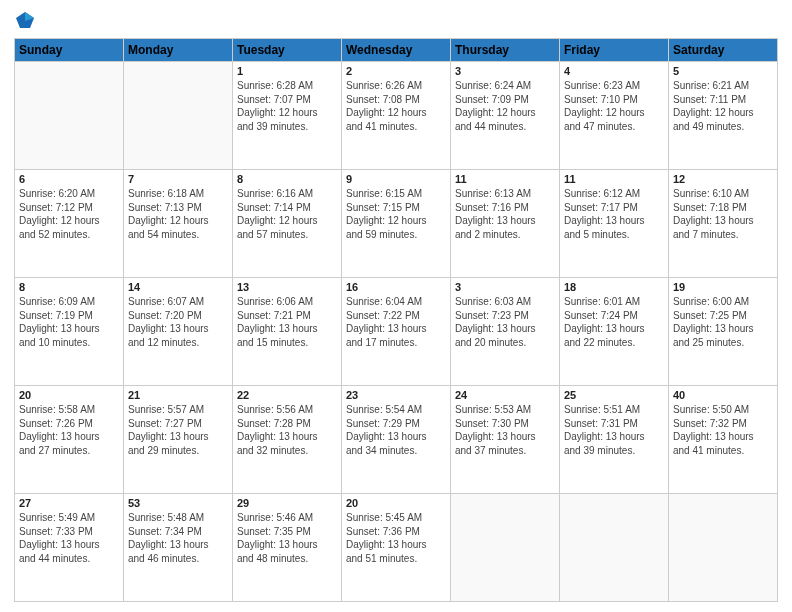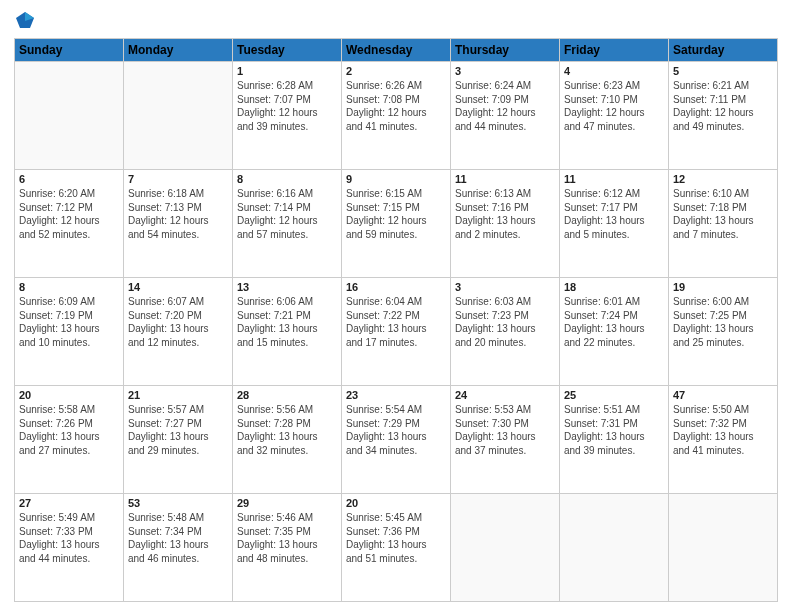"28" span.day-num { text: 28 -> 22 }
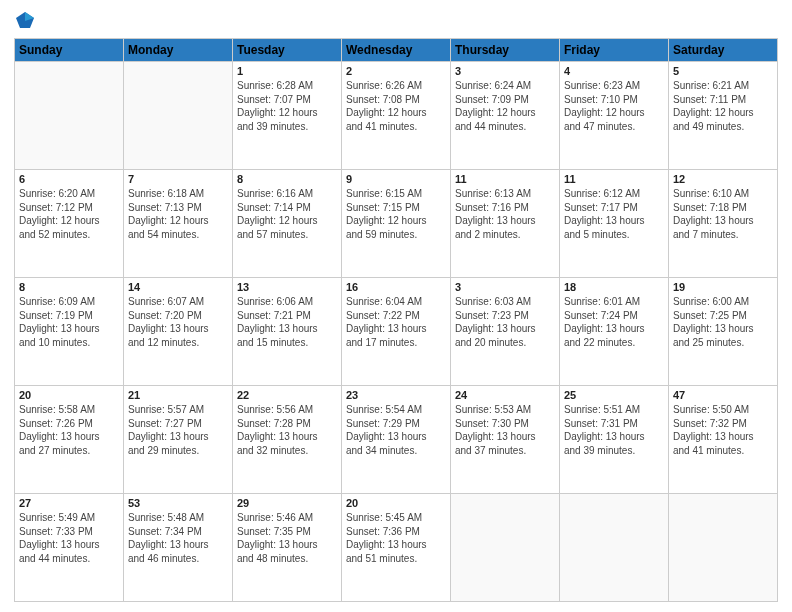"47" span.day-num { text: 47 -> 40 }
